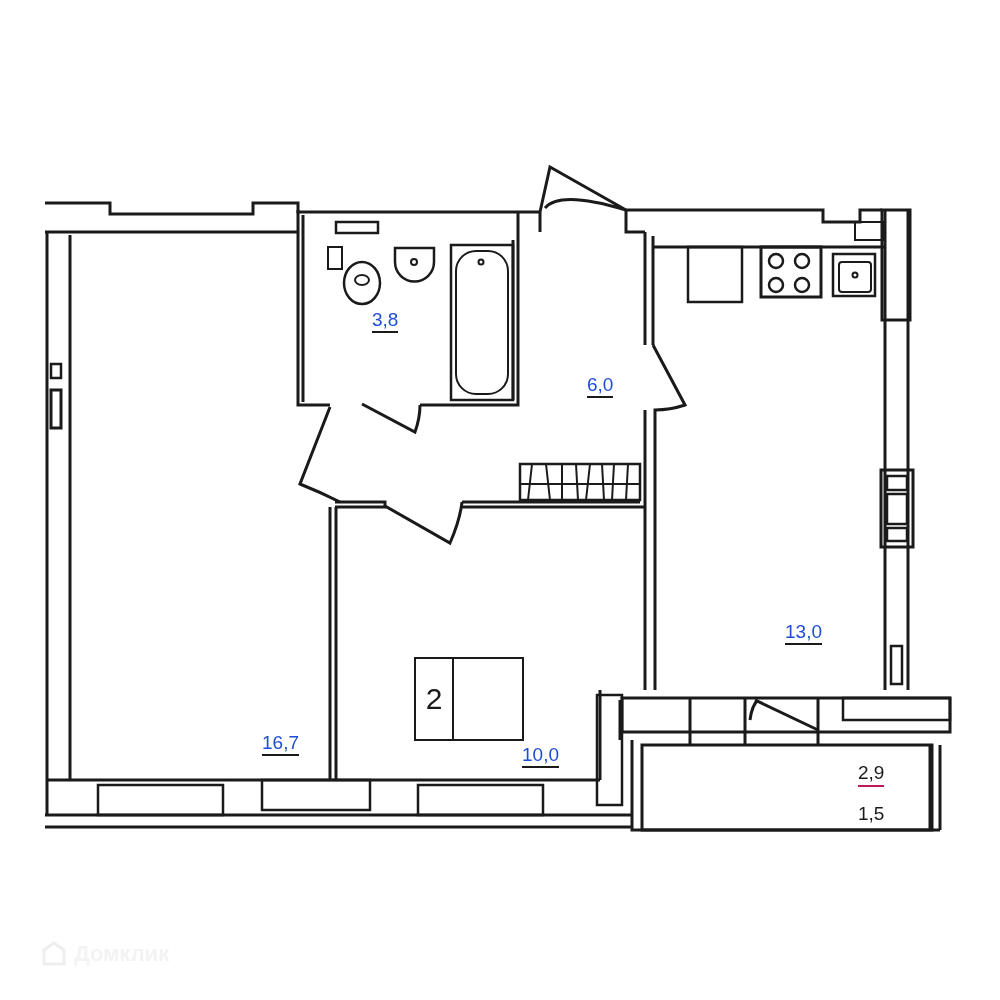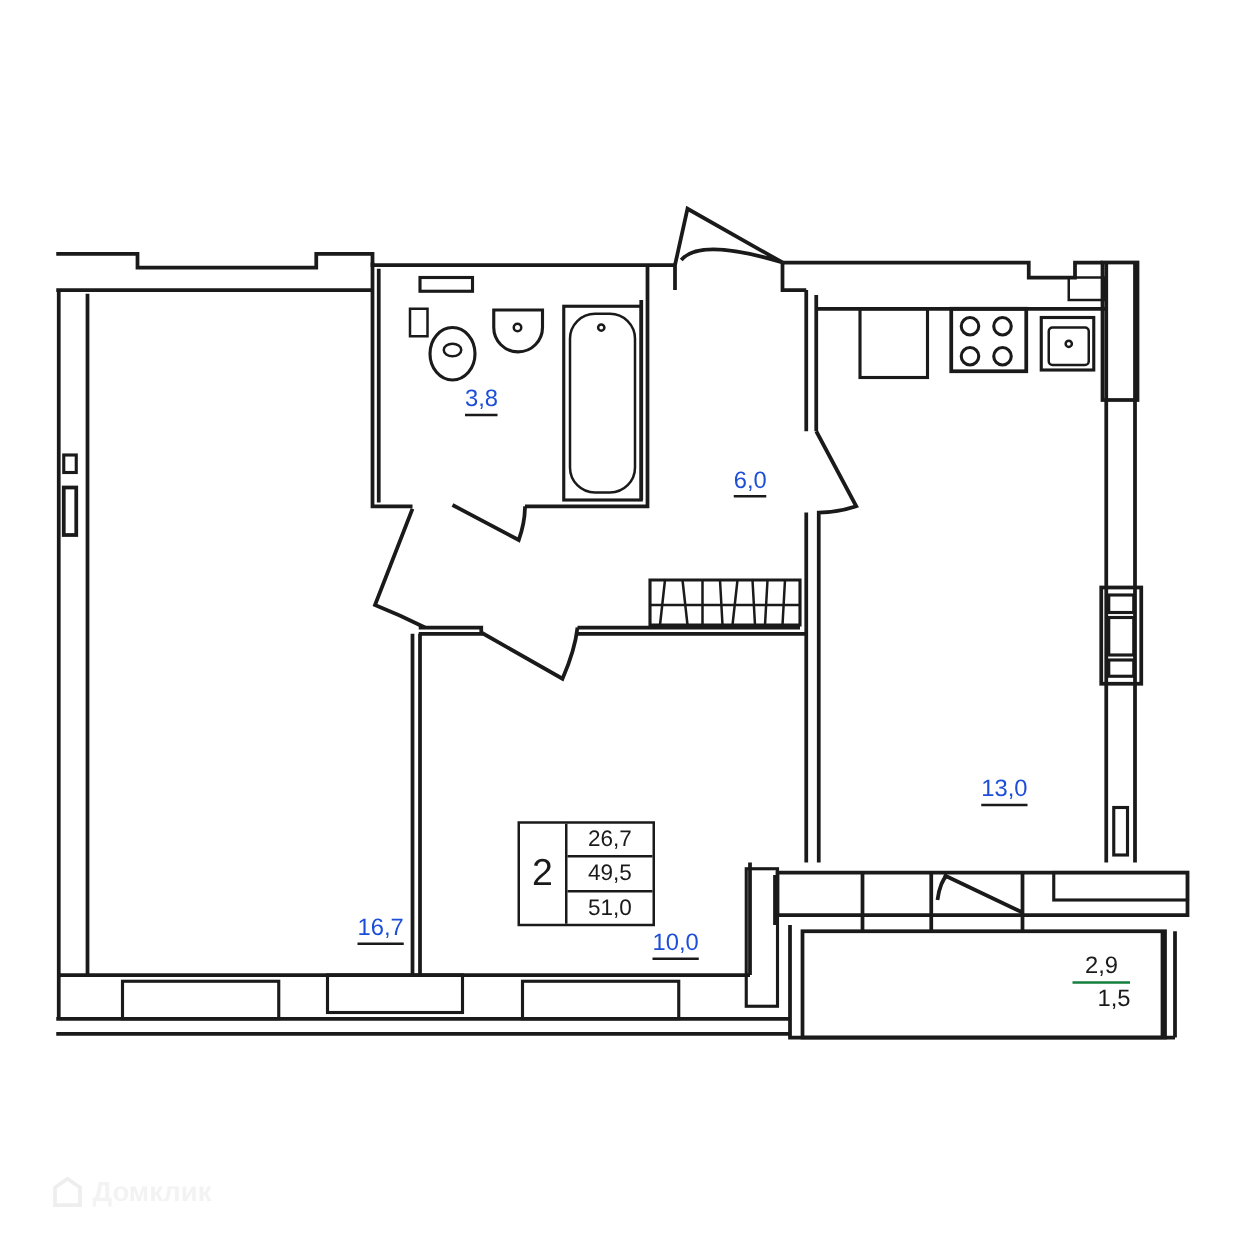"26,7" div.areas { html: <div> <div>26,7</div> <div>49,5</div> <div>51,0</div> </div> -> none }
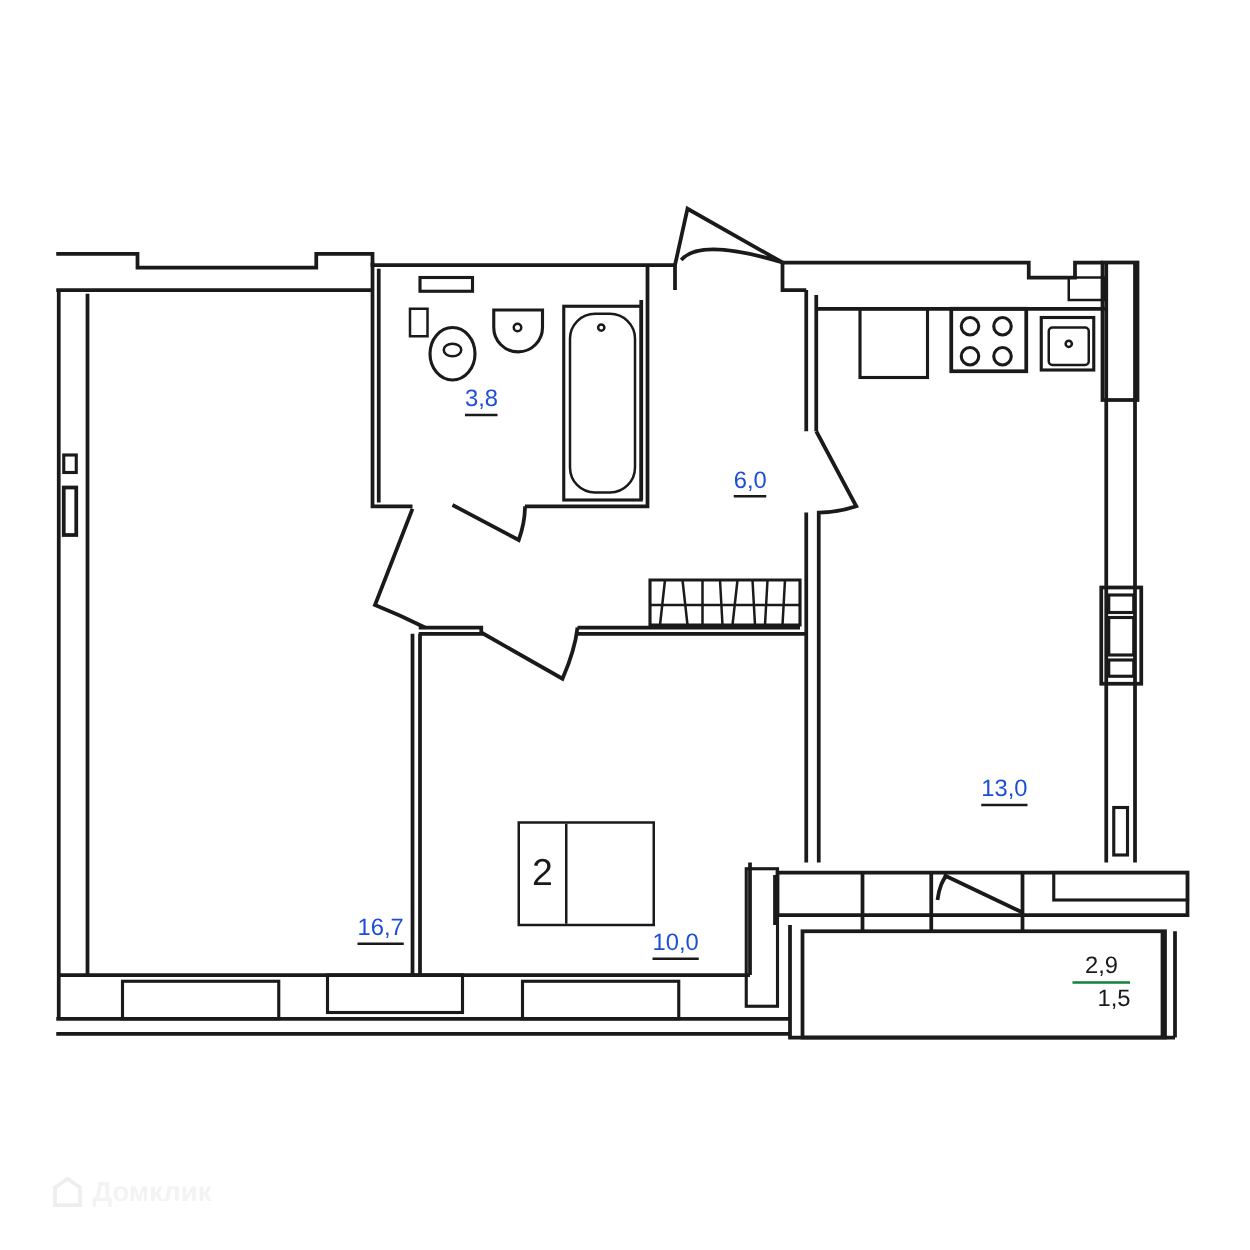"16,7" div.lbl { margin-left: 24px -> none }
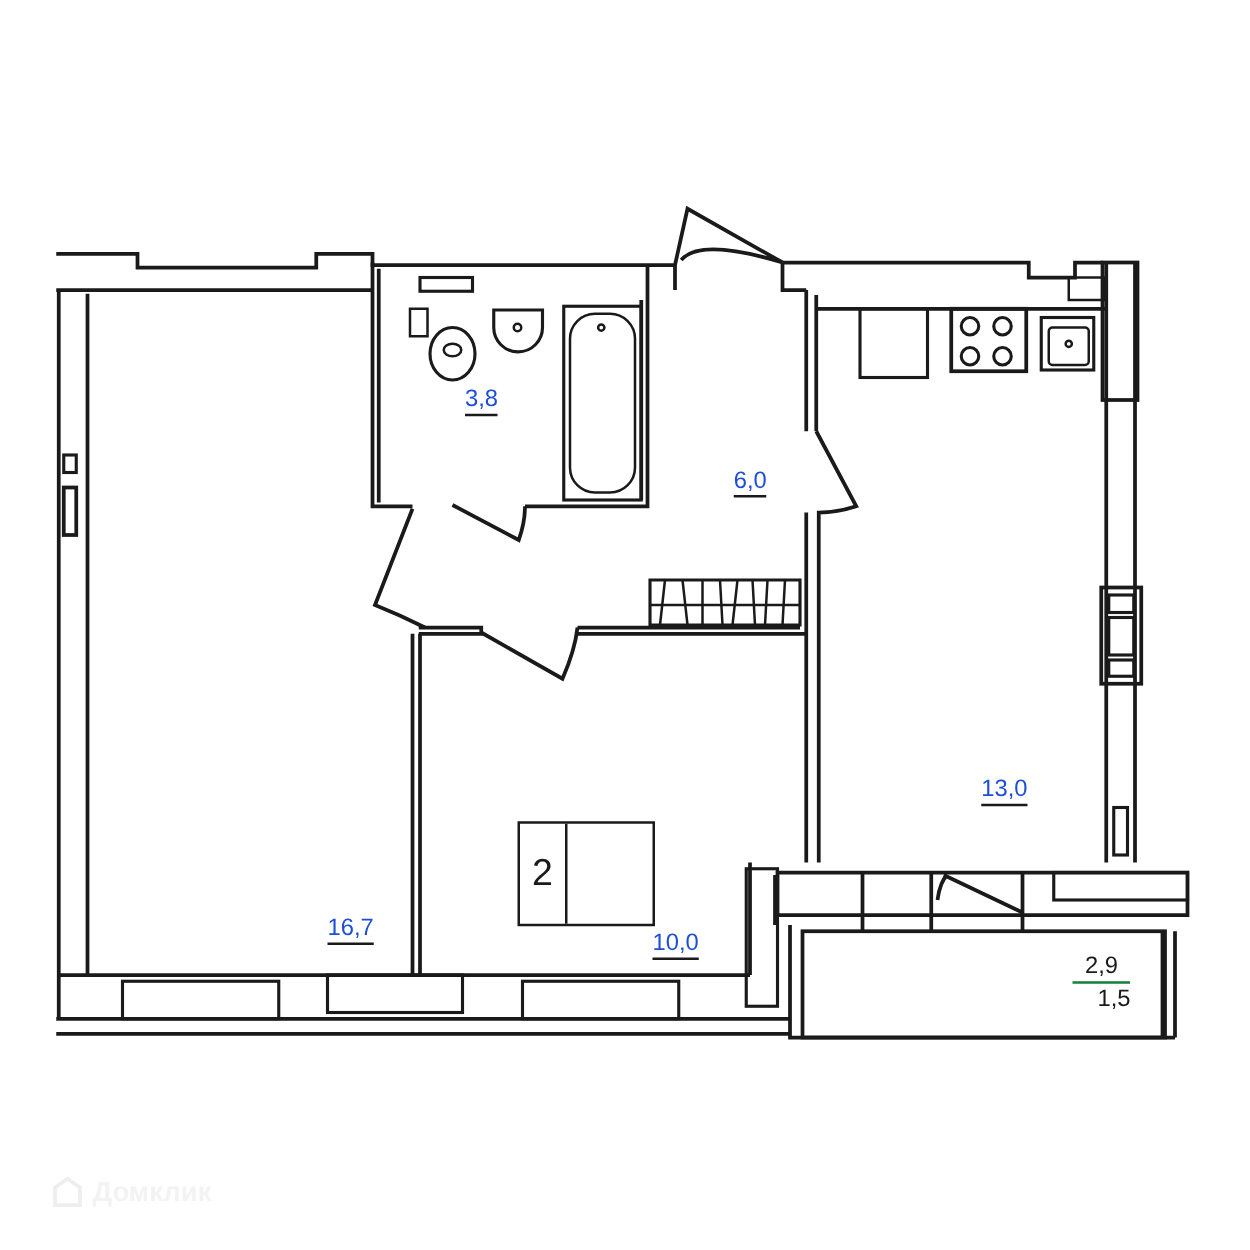"2,9" .balcony-frac .num { border-bottom: 2px solid #15803d -> 2px solid #be185d }
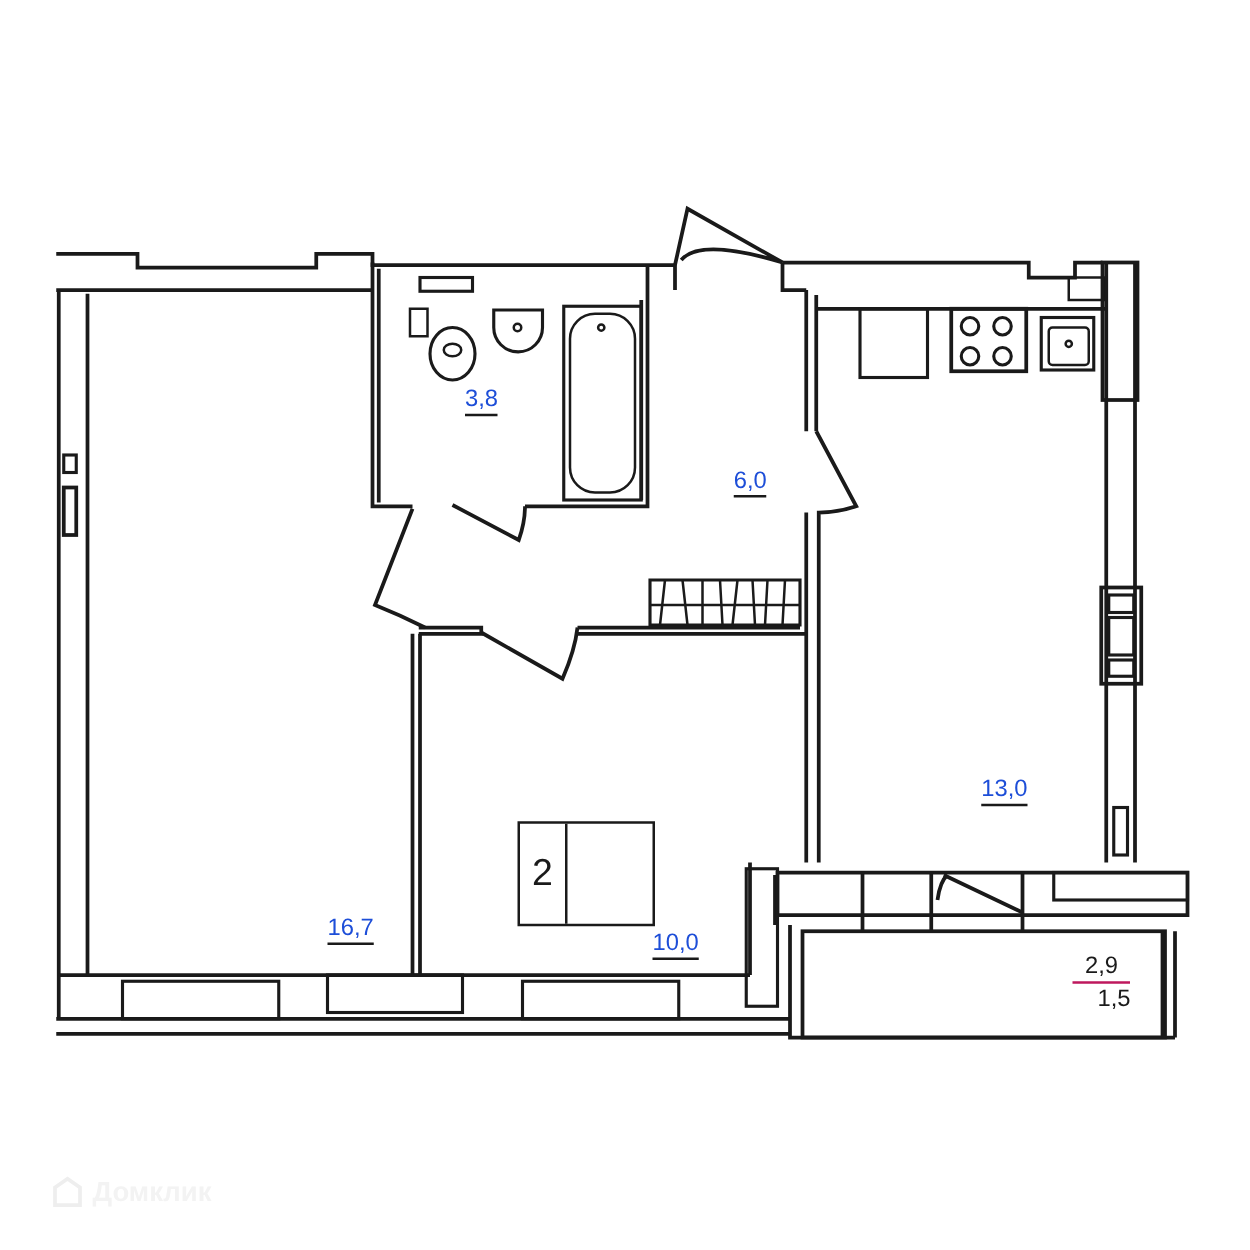"1,5" .balcony-frac .den { margin-left: 20px -> none; padding-top: 2px -> 16px }
